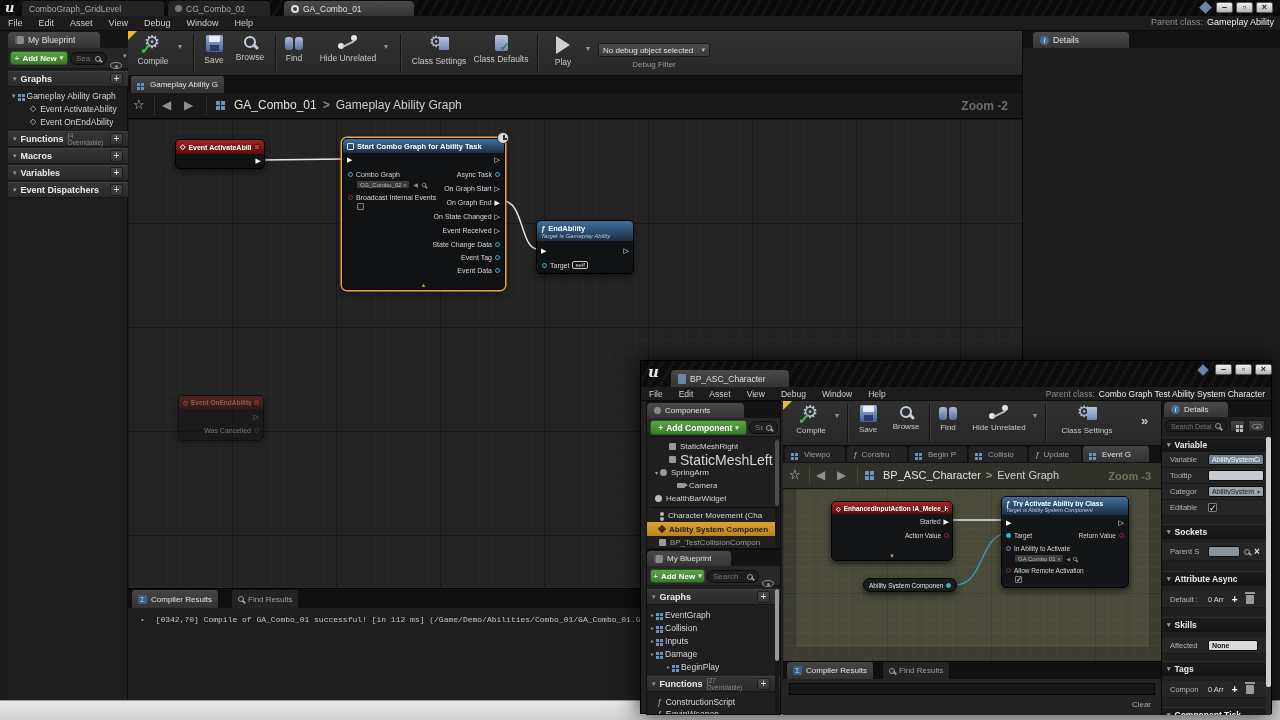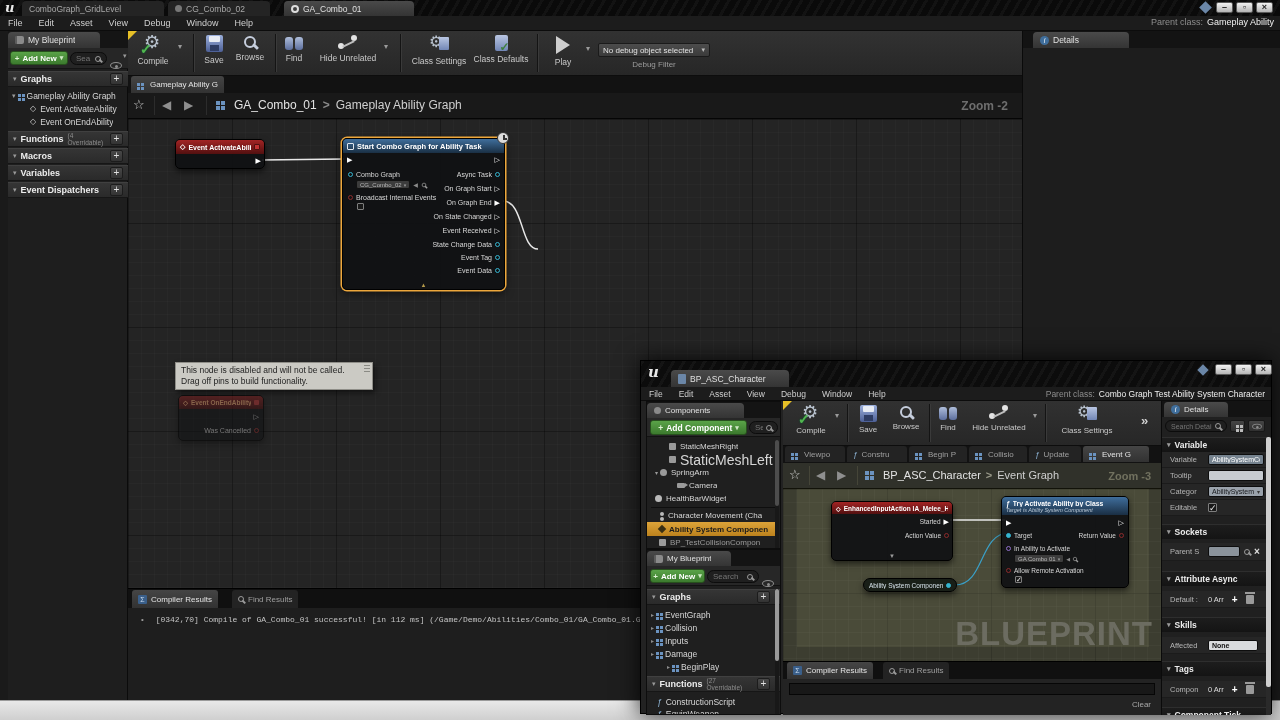"EndAbility" div.node { html: none -> <div> <div> <div> <span></span> <span>EndAbility</span> </div> <span>Target is Gameplay Ability</span> </div> <span></span> <span></span> <div> <span></span> <span>Target</span> <span>self</span> </div> </div> }
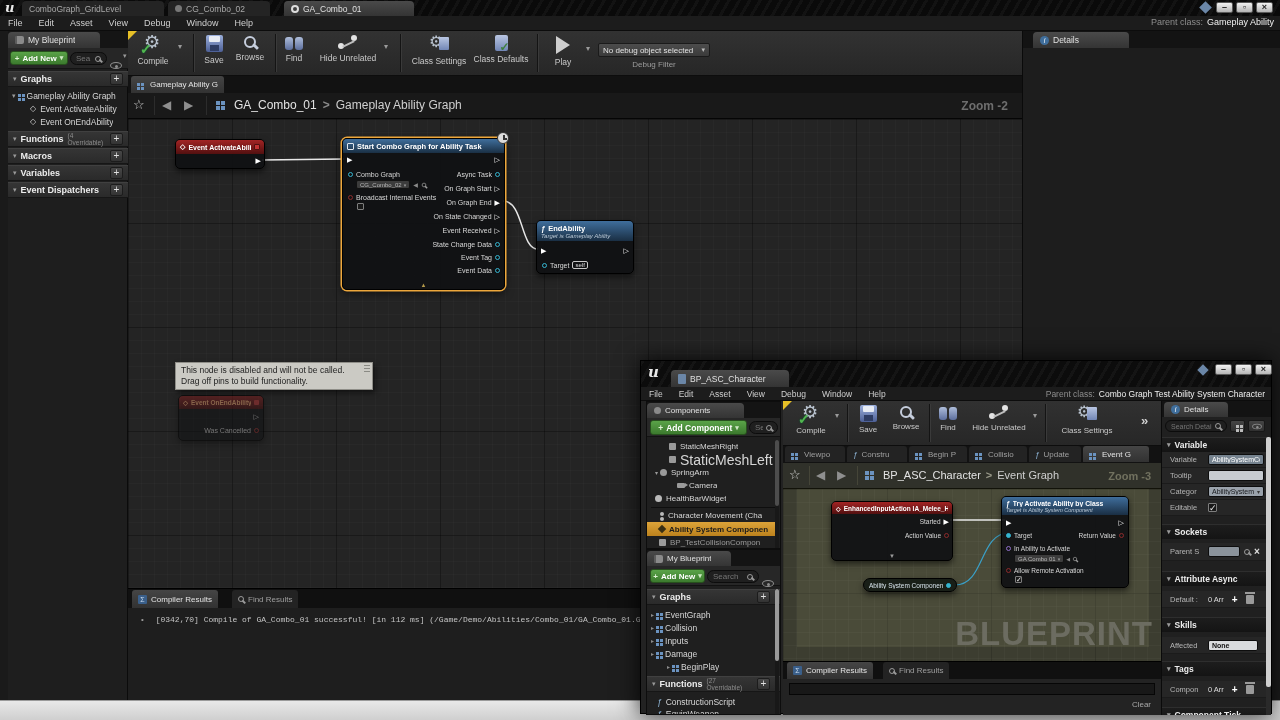"This node is disabled and" div.abs { html: <div> <div>This node is disabled and will not be called.</div> <div>Drag off pins to build functionality.</div> <span></span> </div> -> none }
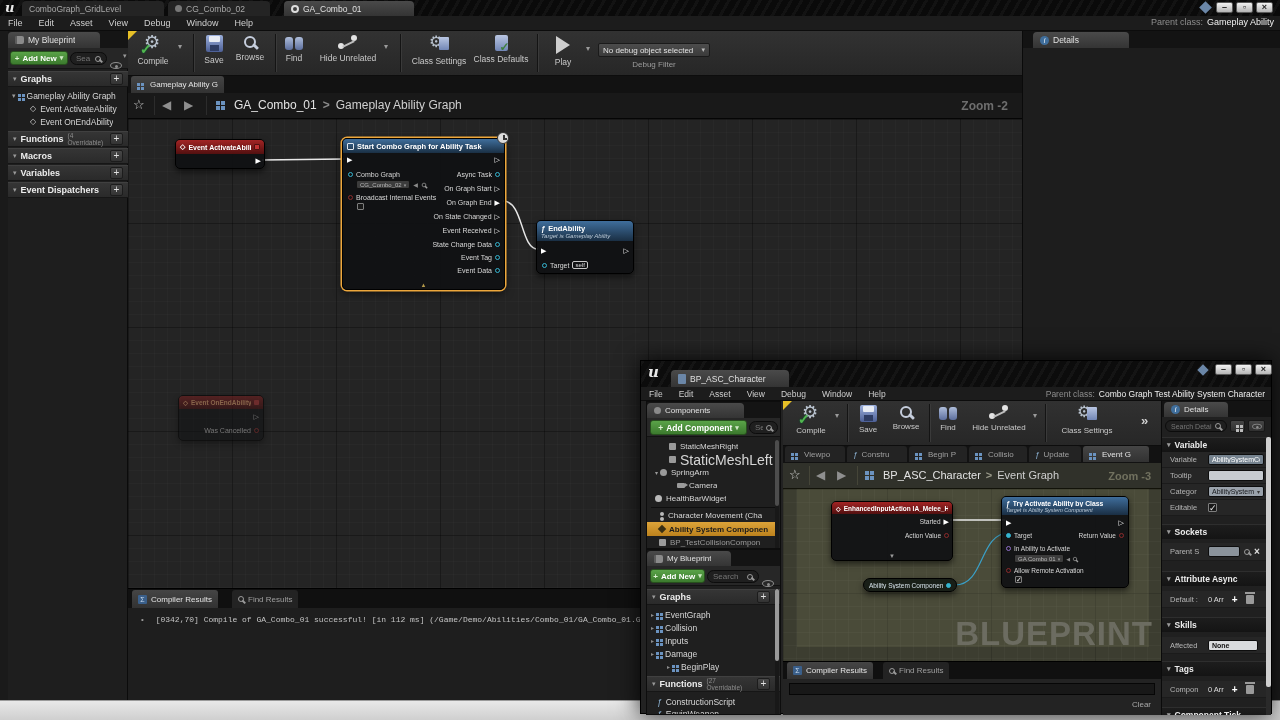"BLUEPRINT" span.wm { html: <span>BLUEPRINT</span> -> none }
